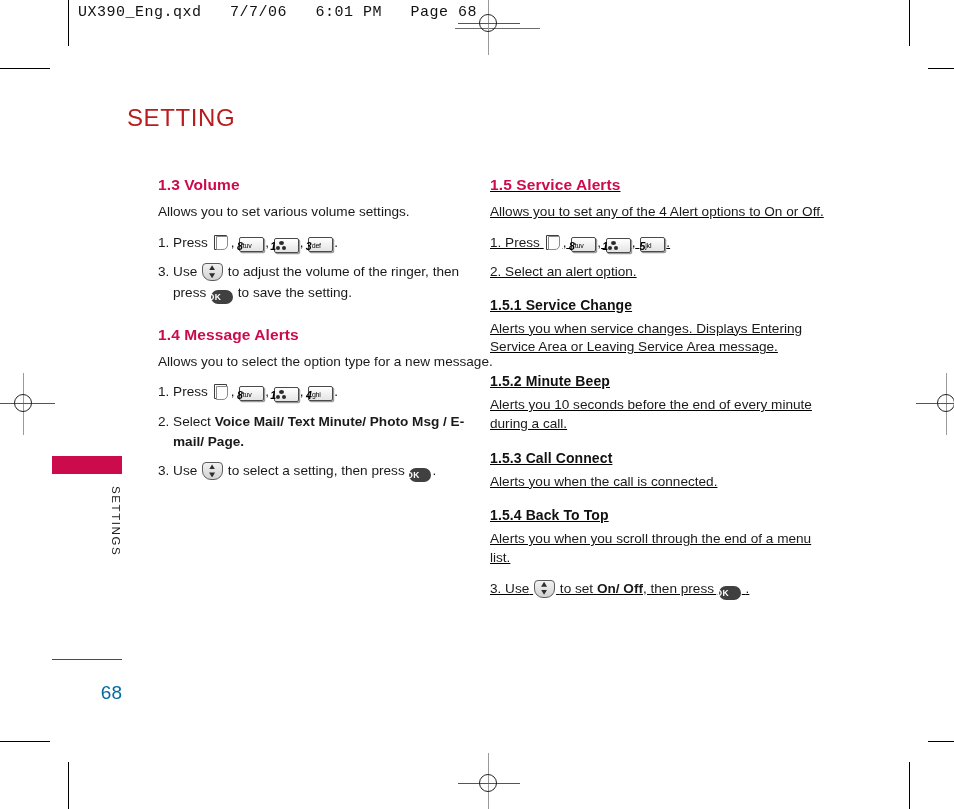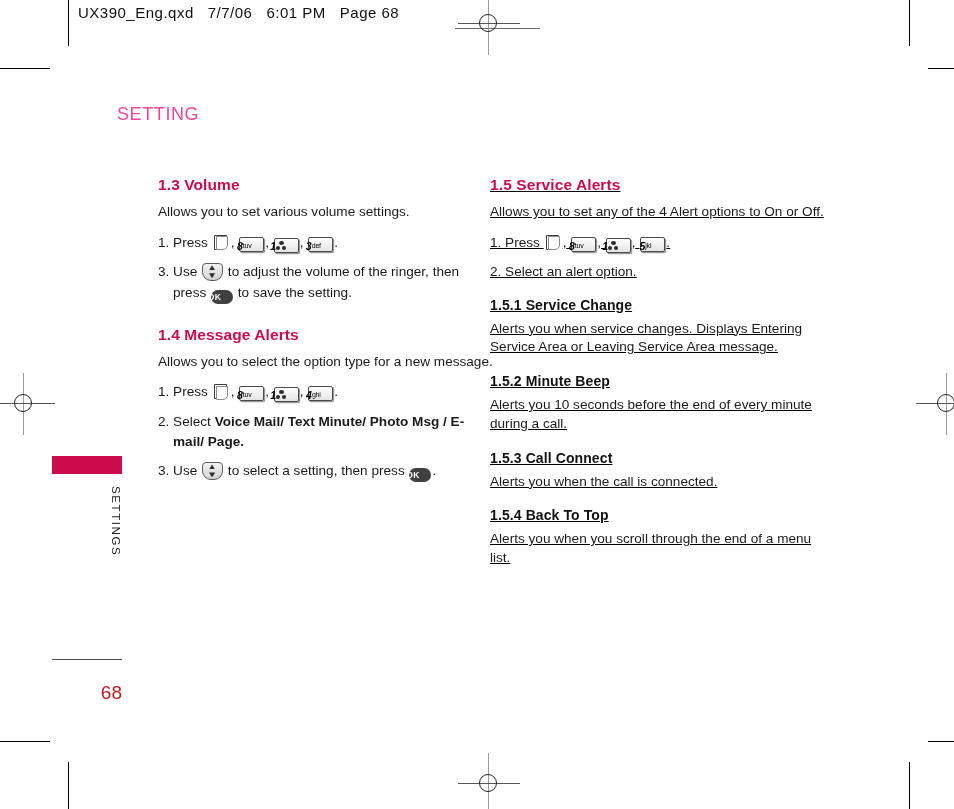"UX390_Eng.qxd 7/7/06 6:01 PM Page" .header-text { font-family: Liberation Sans, sans-serif -> Liberation Mono, monospace }
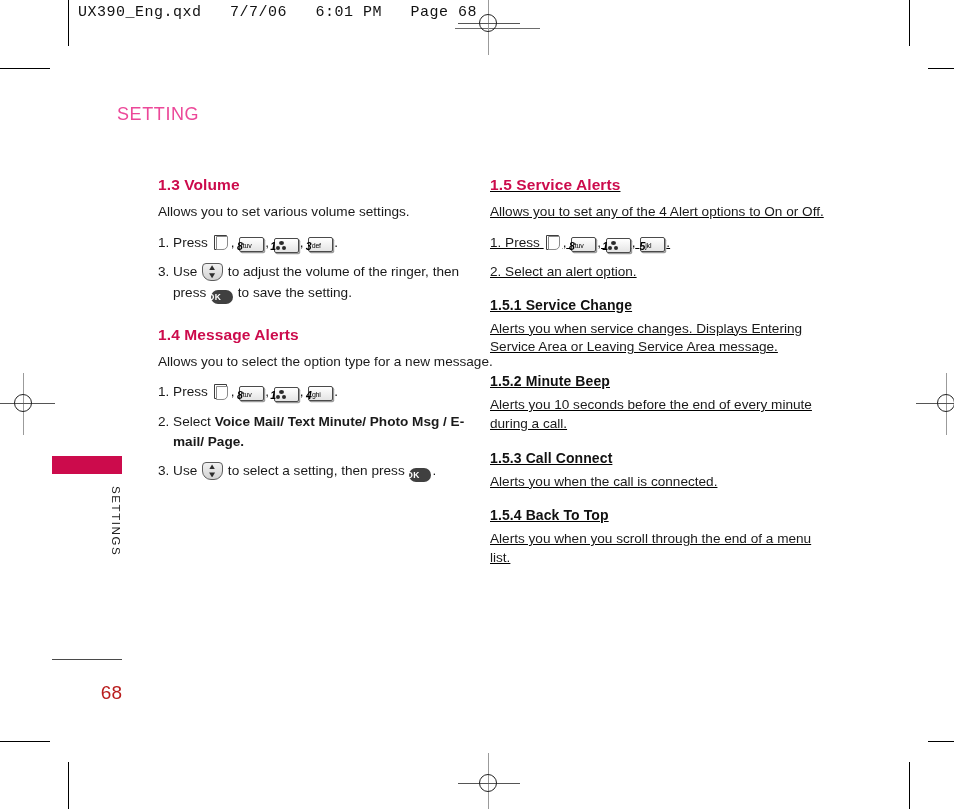"SETTING" .page-title { color: #ec4899 -> #b91c1c; font-size: 18px -> 24px; left: 117px -> 127px }
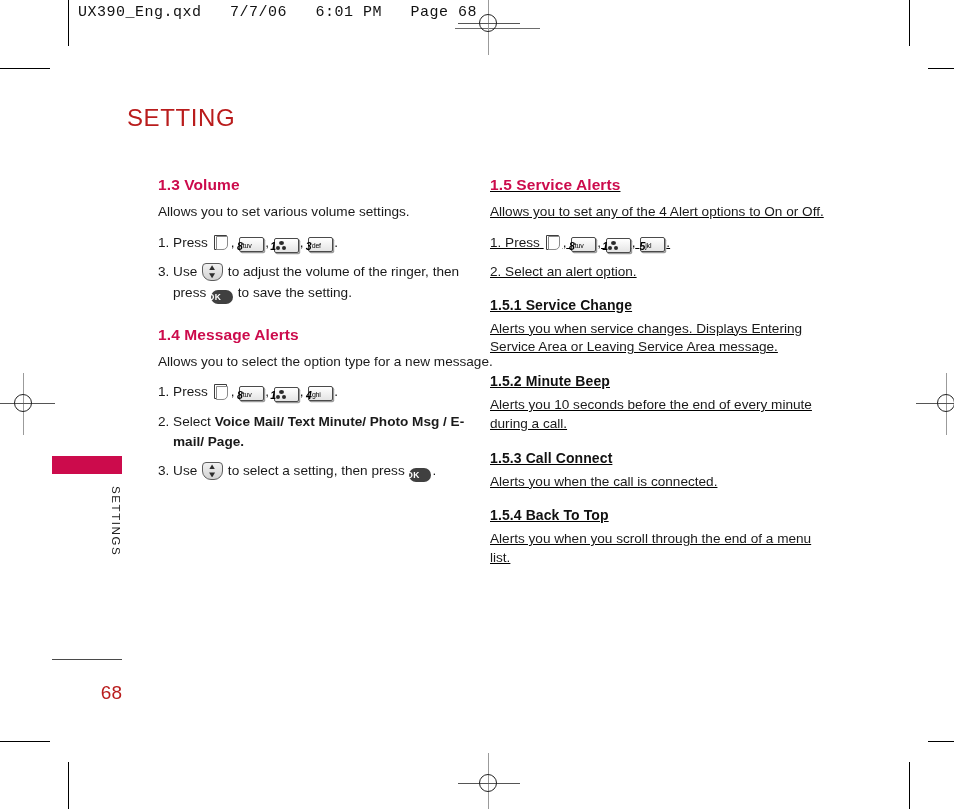"3. Use to set On/" p.step { html: none -> <p> <span>3. Use</span> <span><span></span><span></span><span></span></span> <span>to set</span> <span>On/ Off</span><span>, then press</span> <span>OK</span> <span>.</span> </p> }
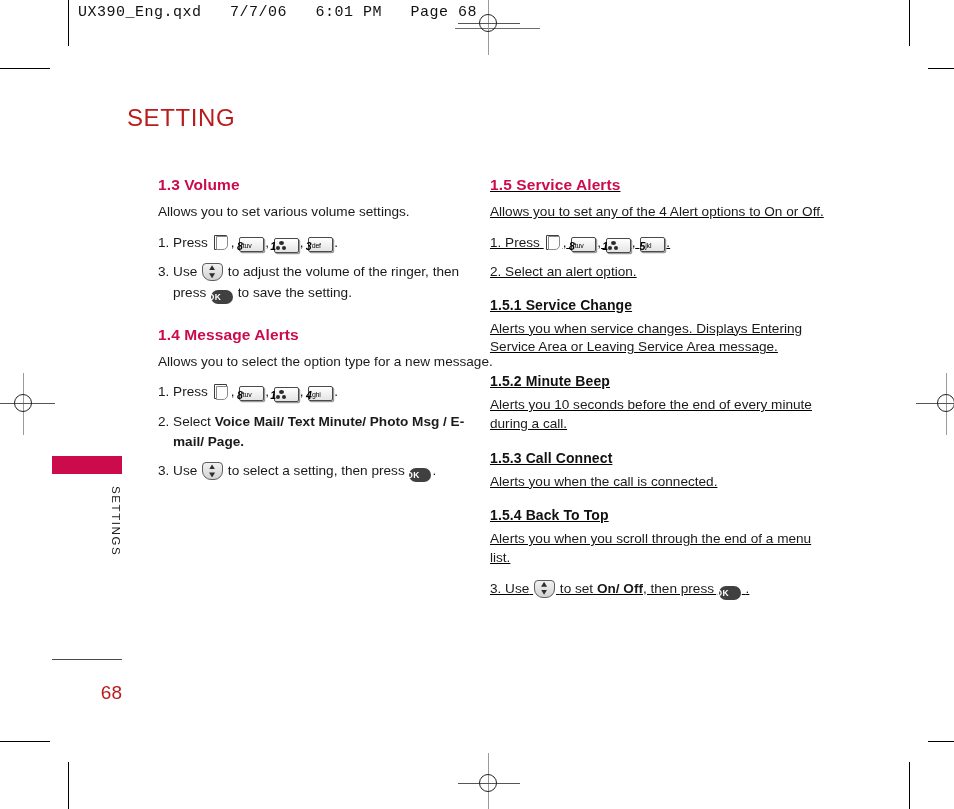"68" .page-num { color: #b91c1c -> #0369a1 }
